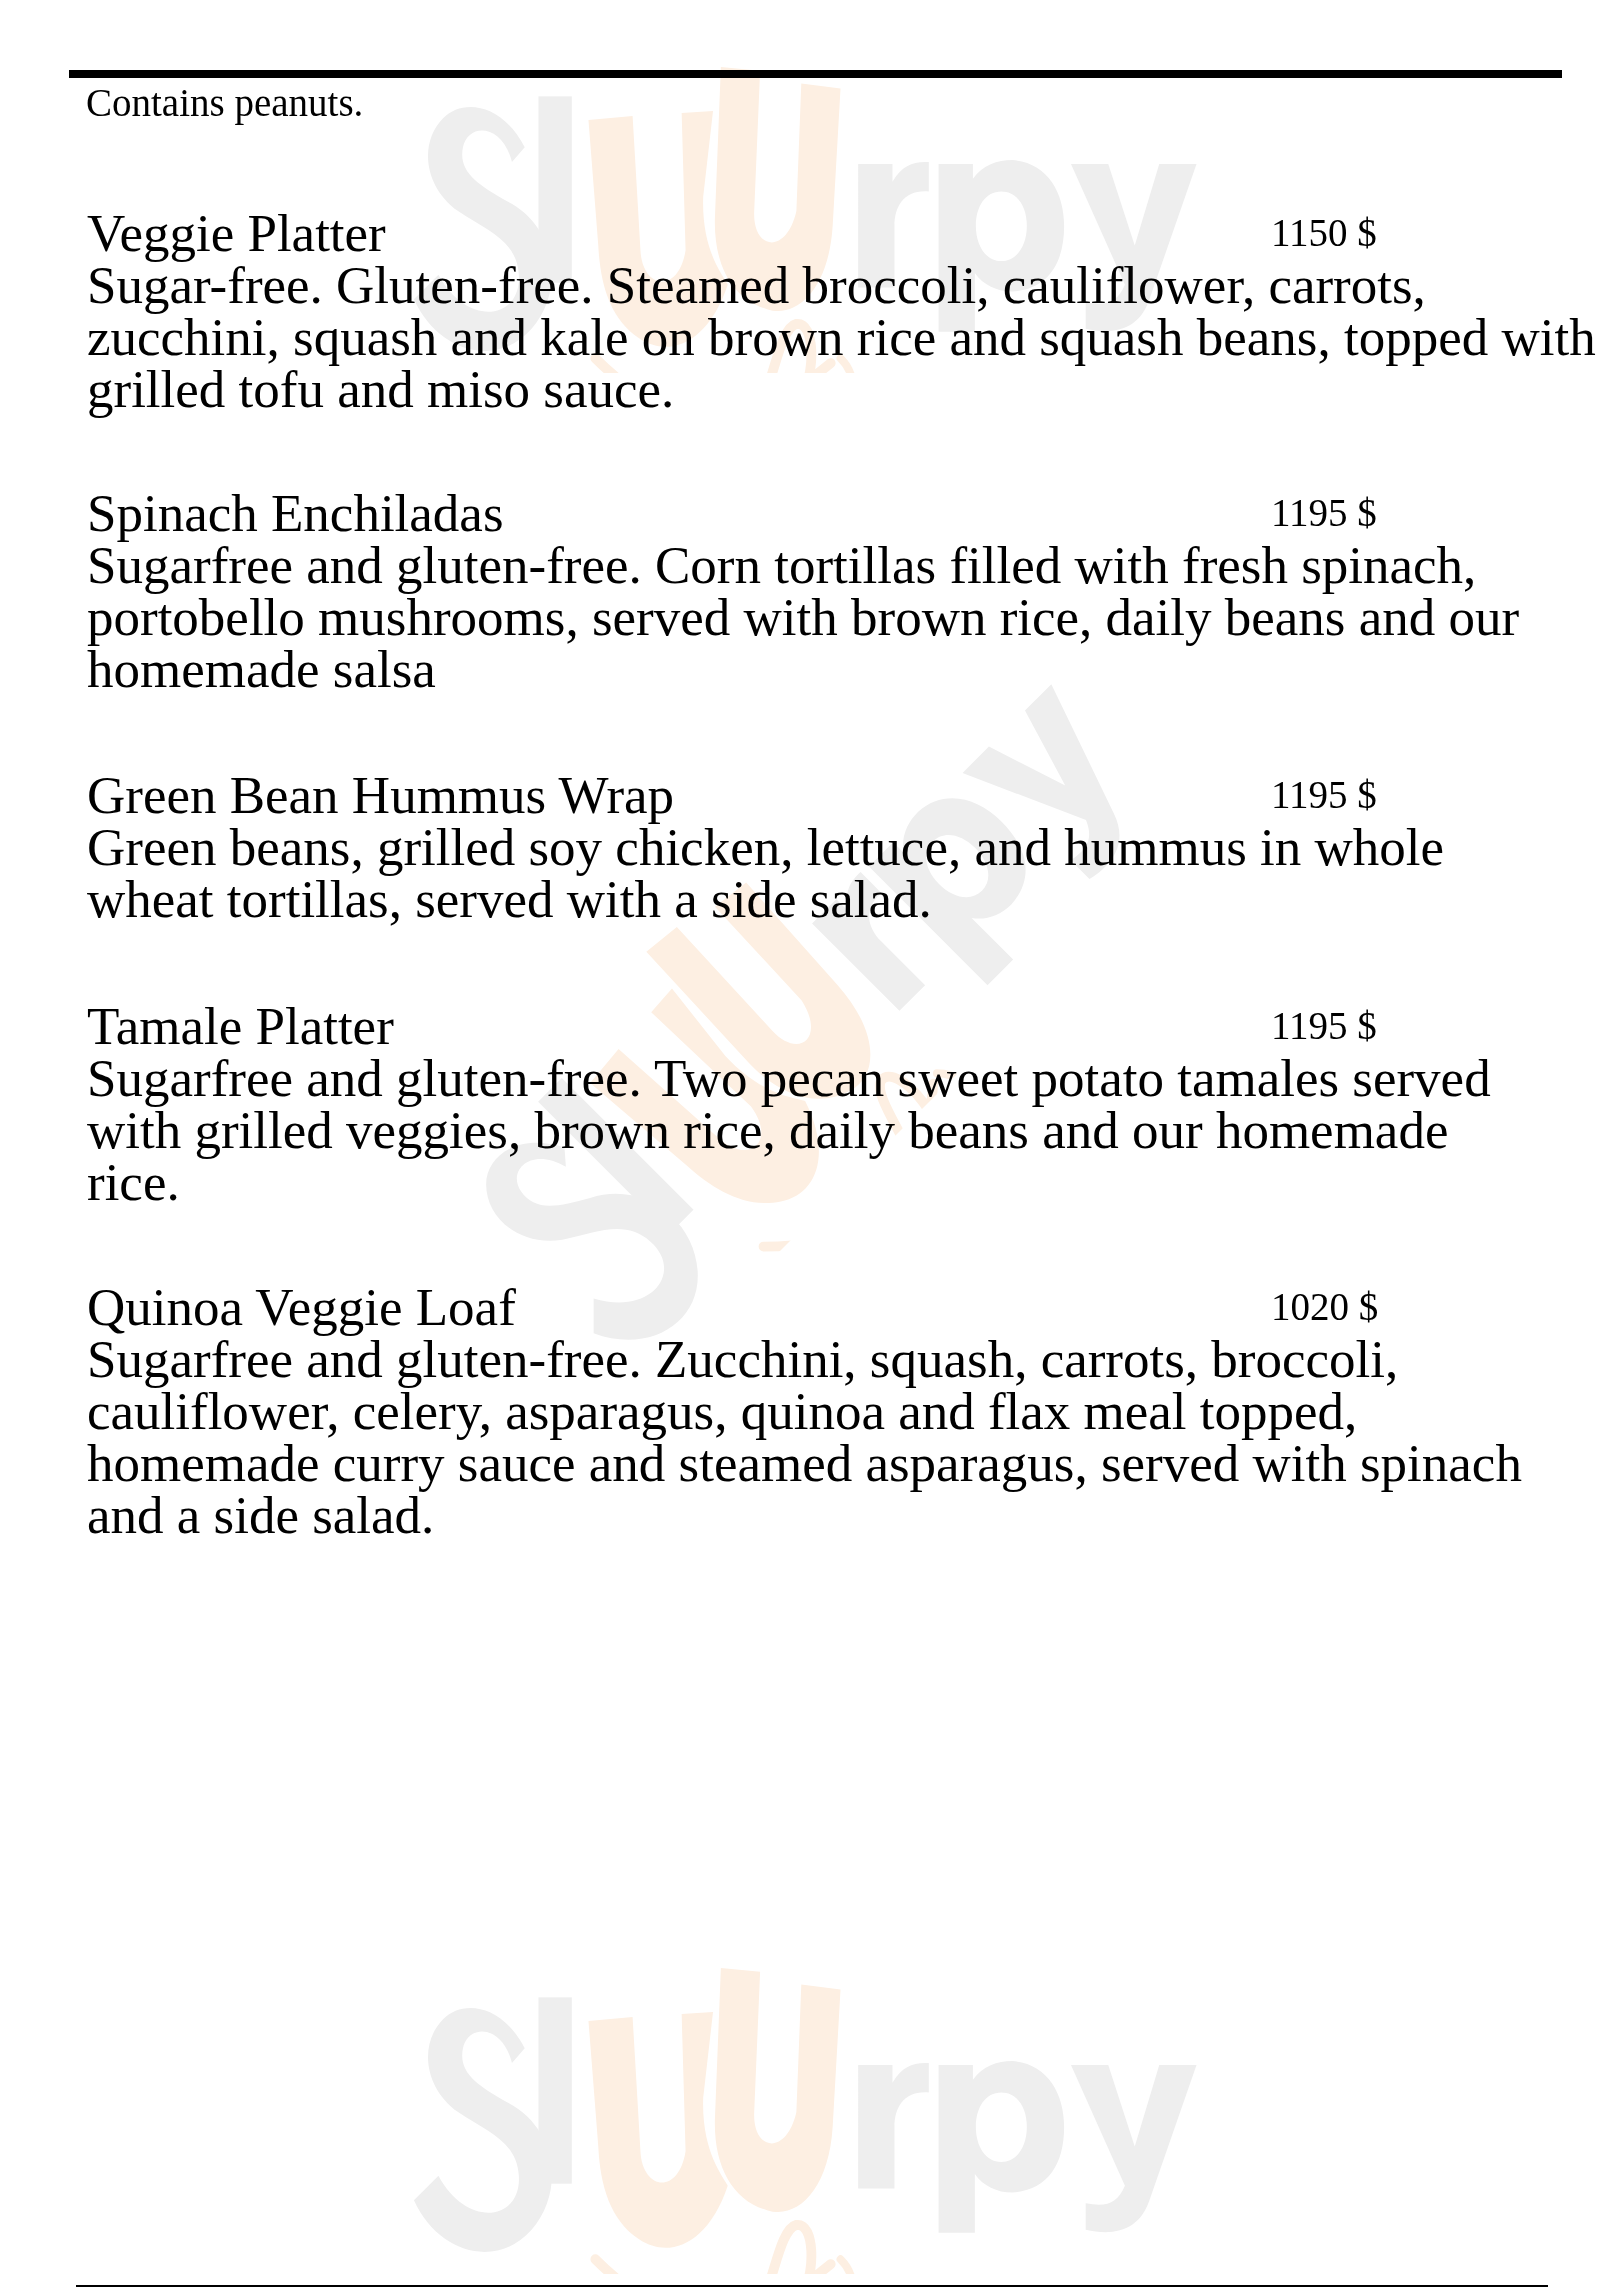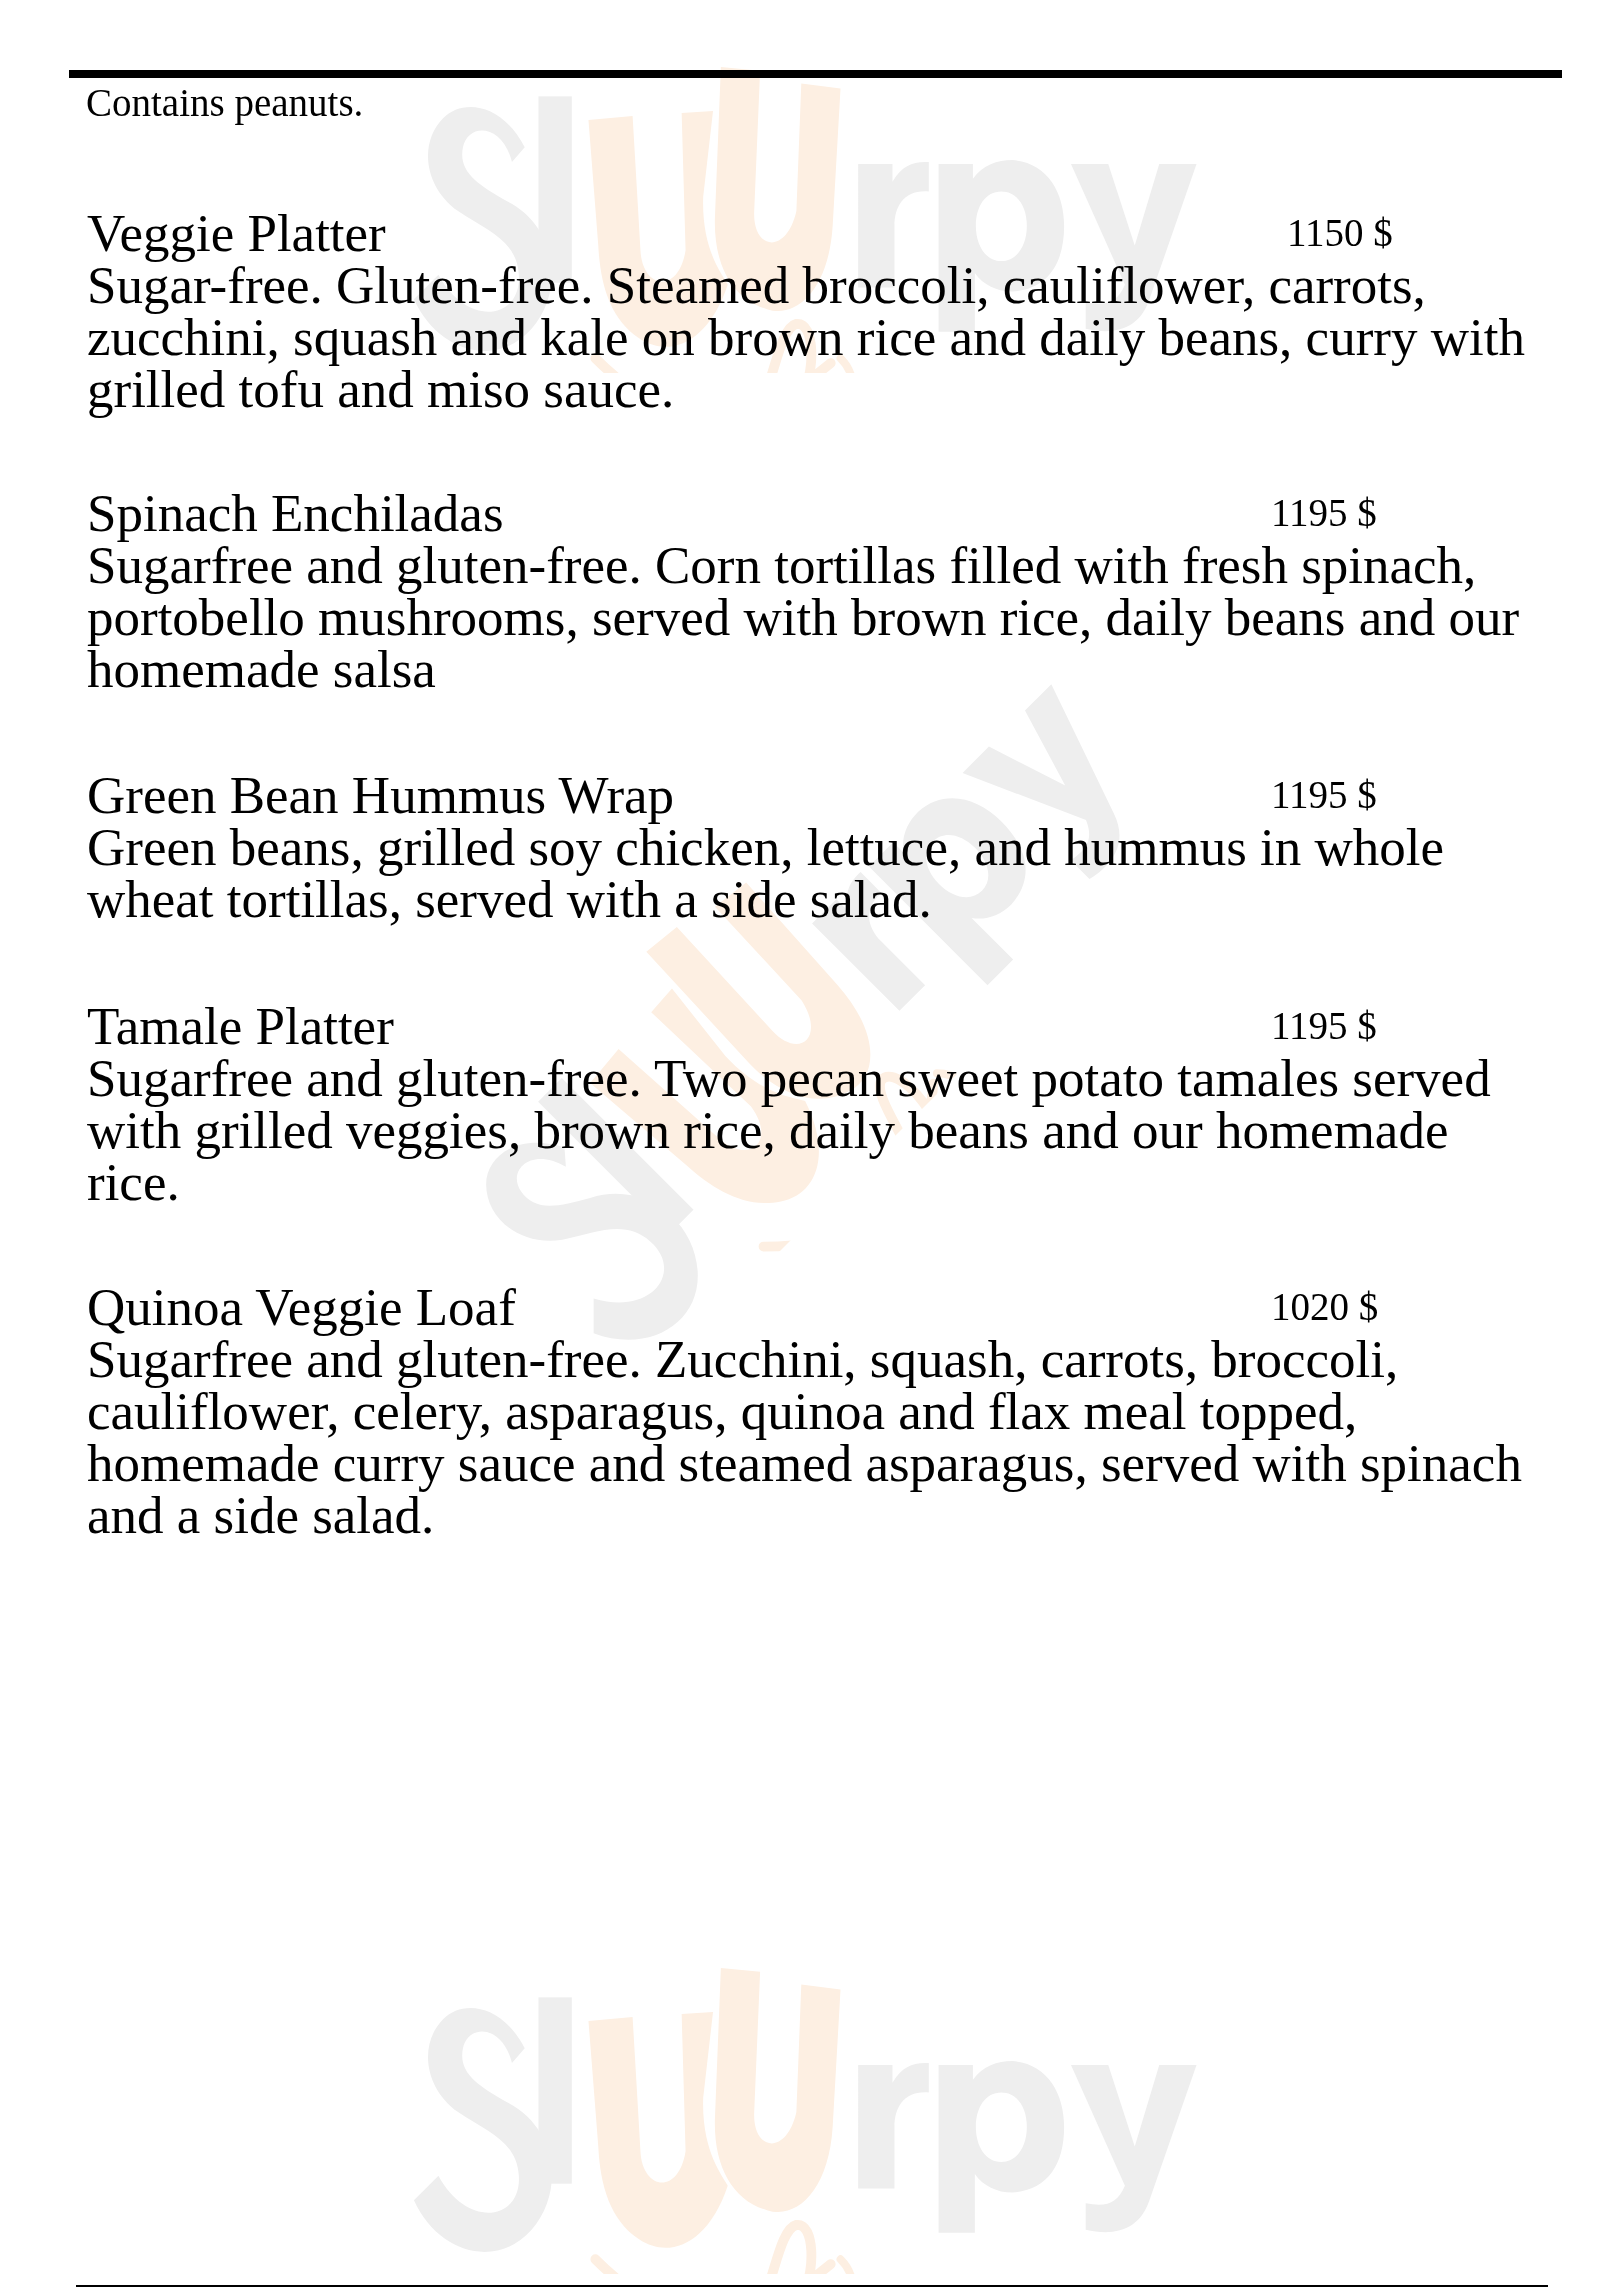"1150 $" div.price { margin-left: 16px -> none }
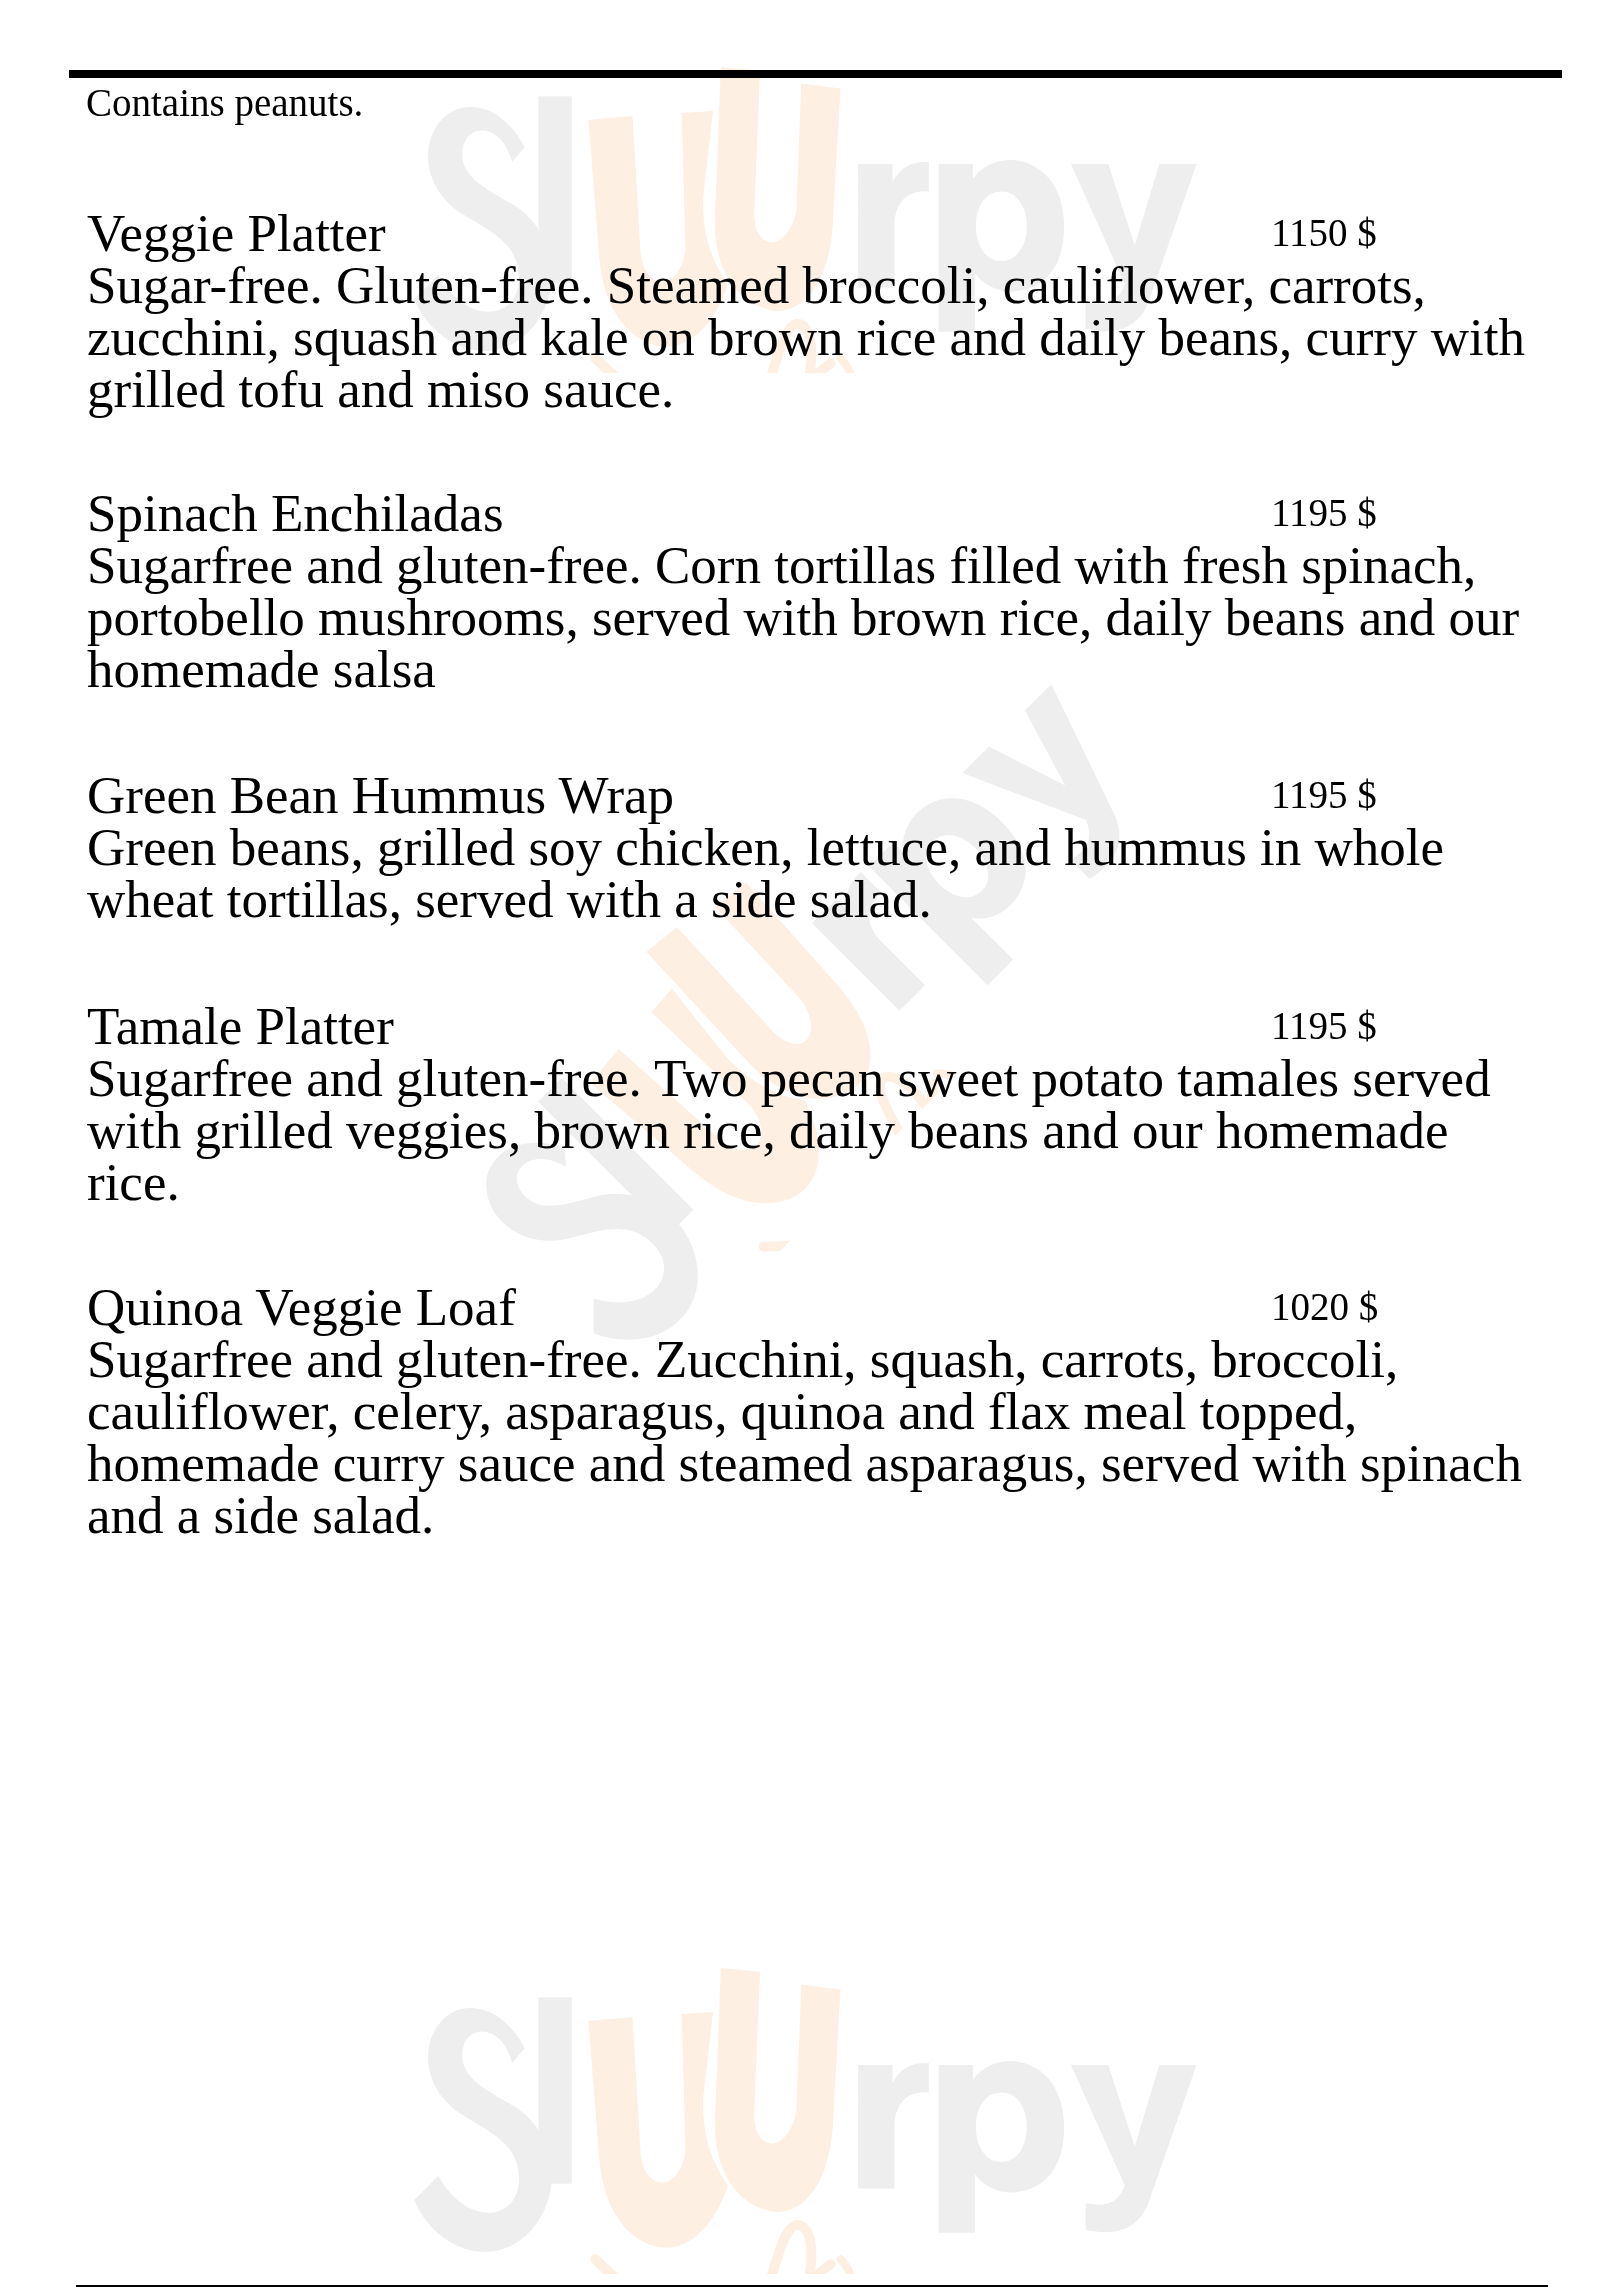"zucchini, squash and kale on" span.line { text: daily beans, curry -> squash beans, topped }
